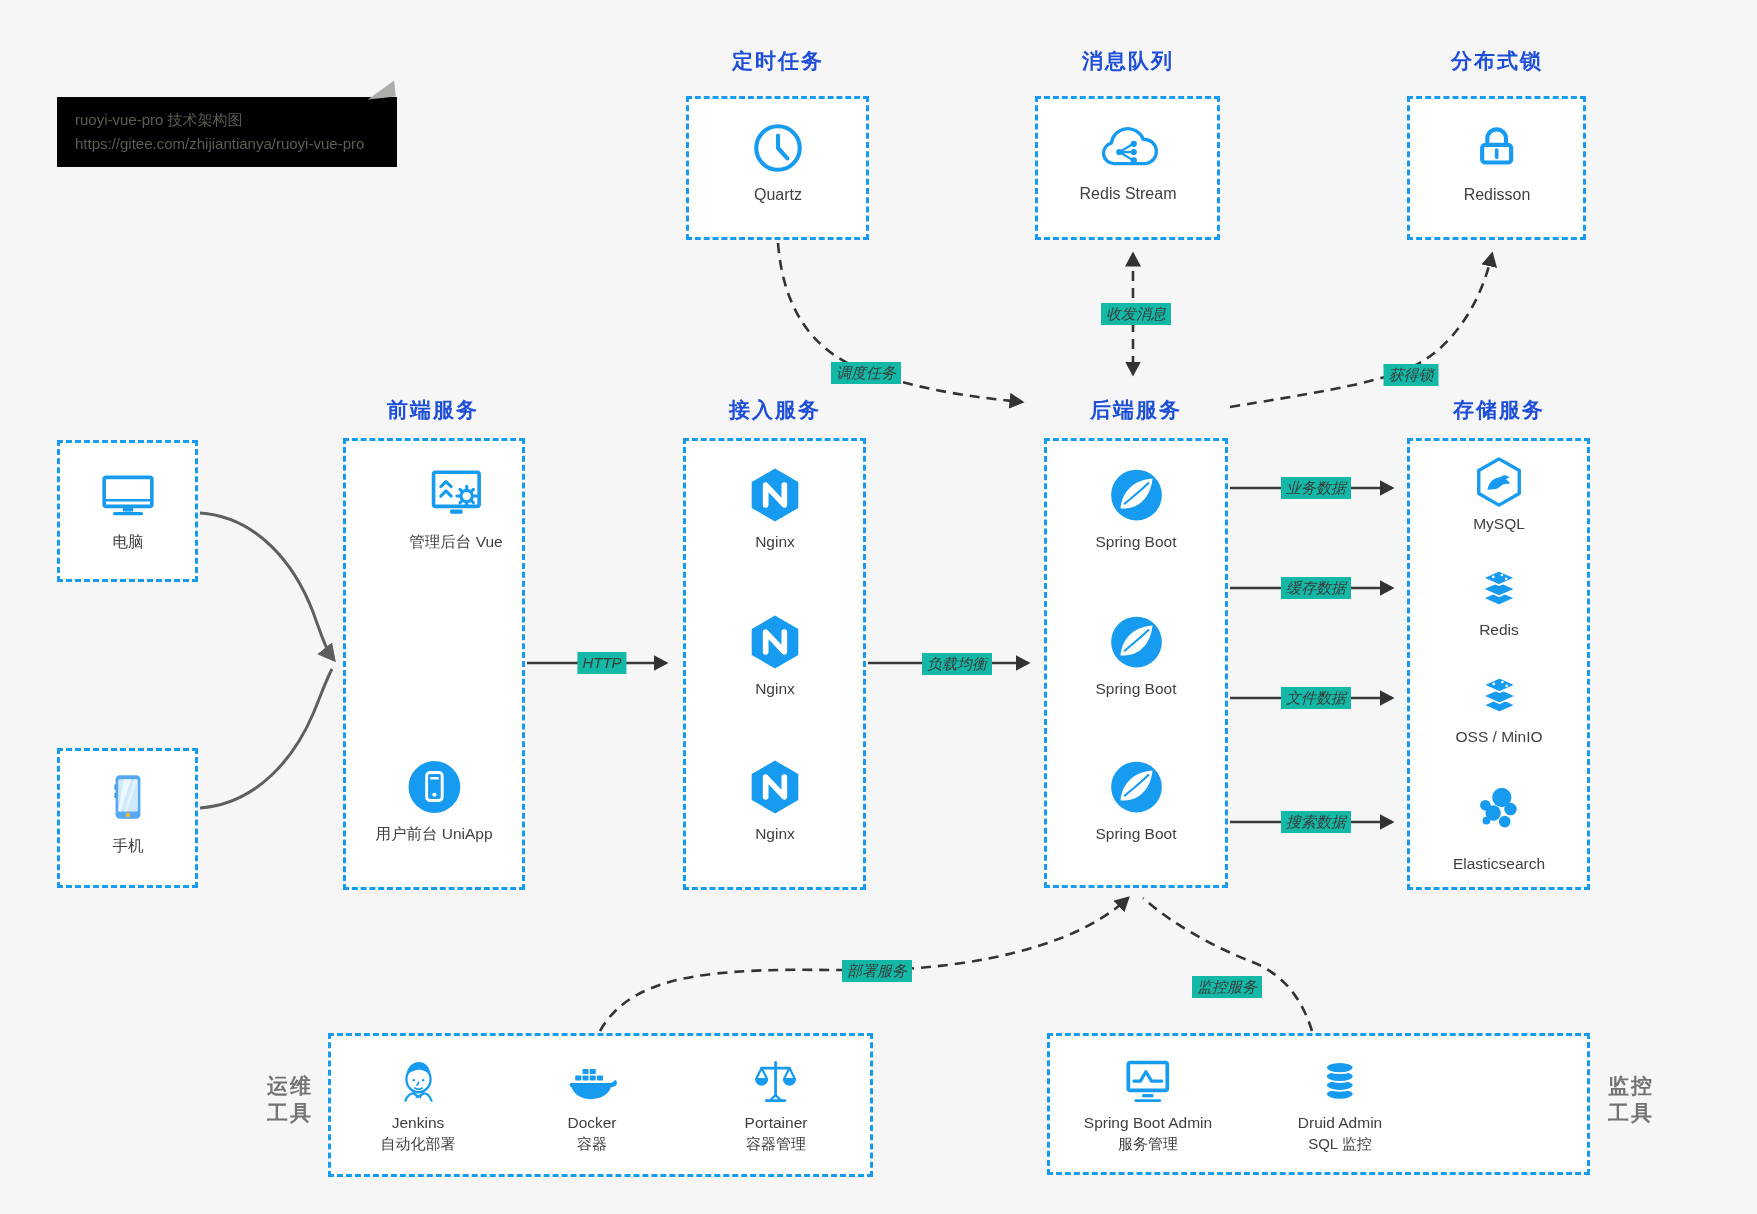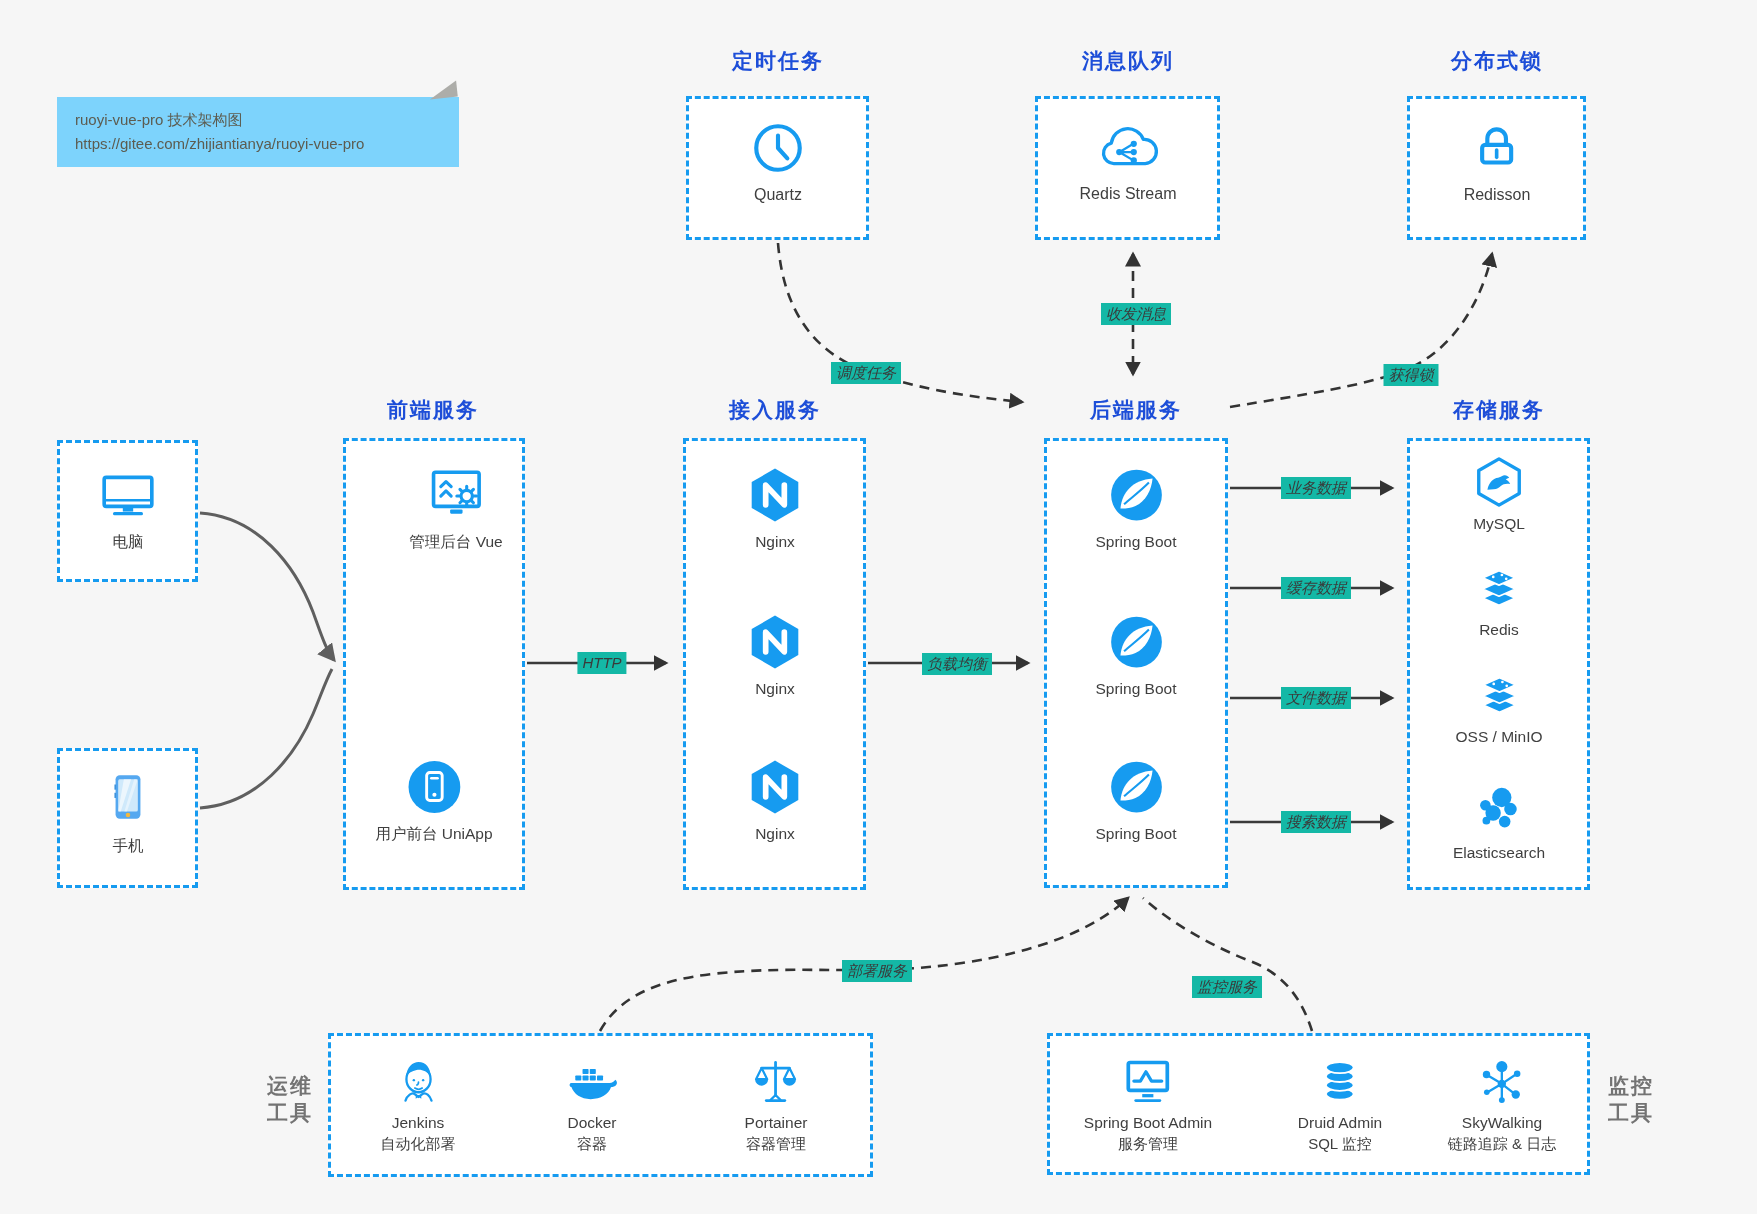"ruoyi-vue-pro 技术架构图" .note { background: #7dd3fc -> #000000; width: 402px -> 340px }
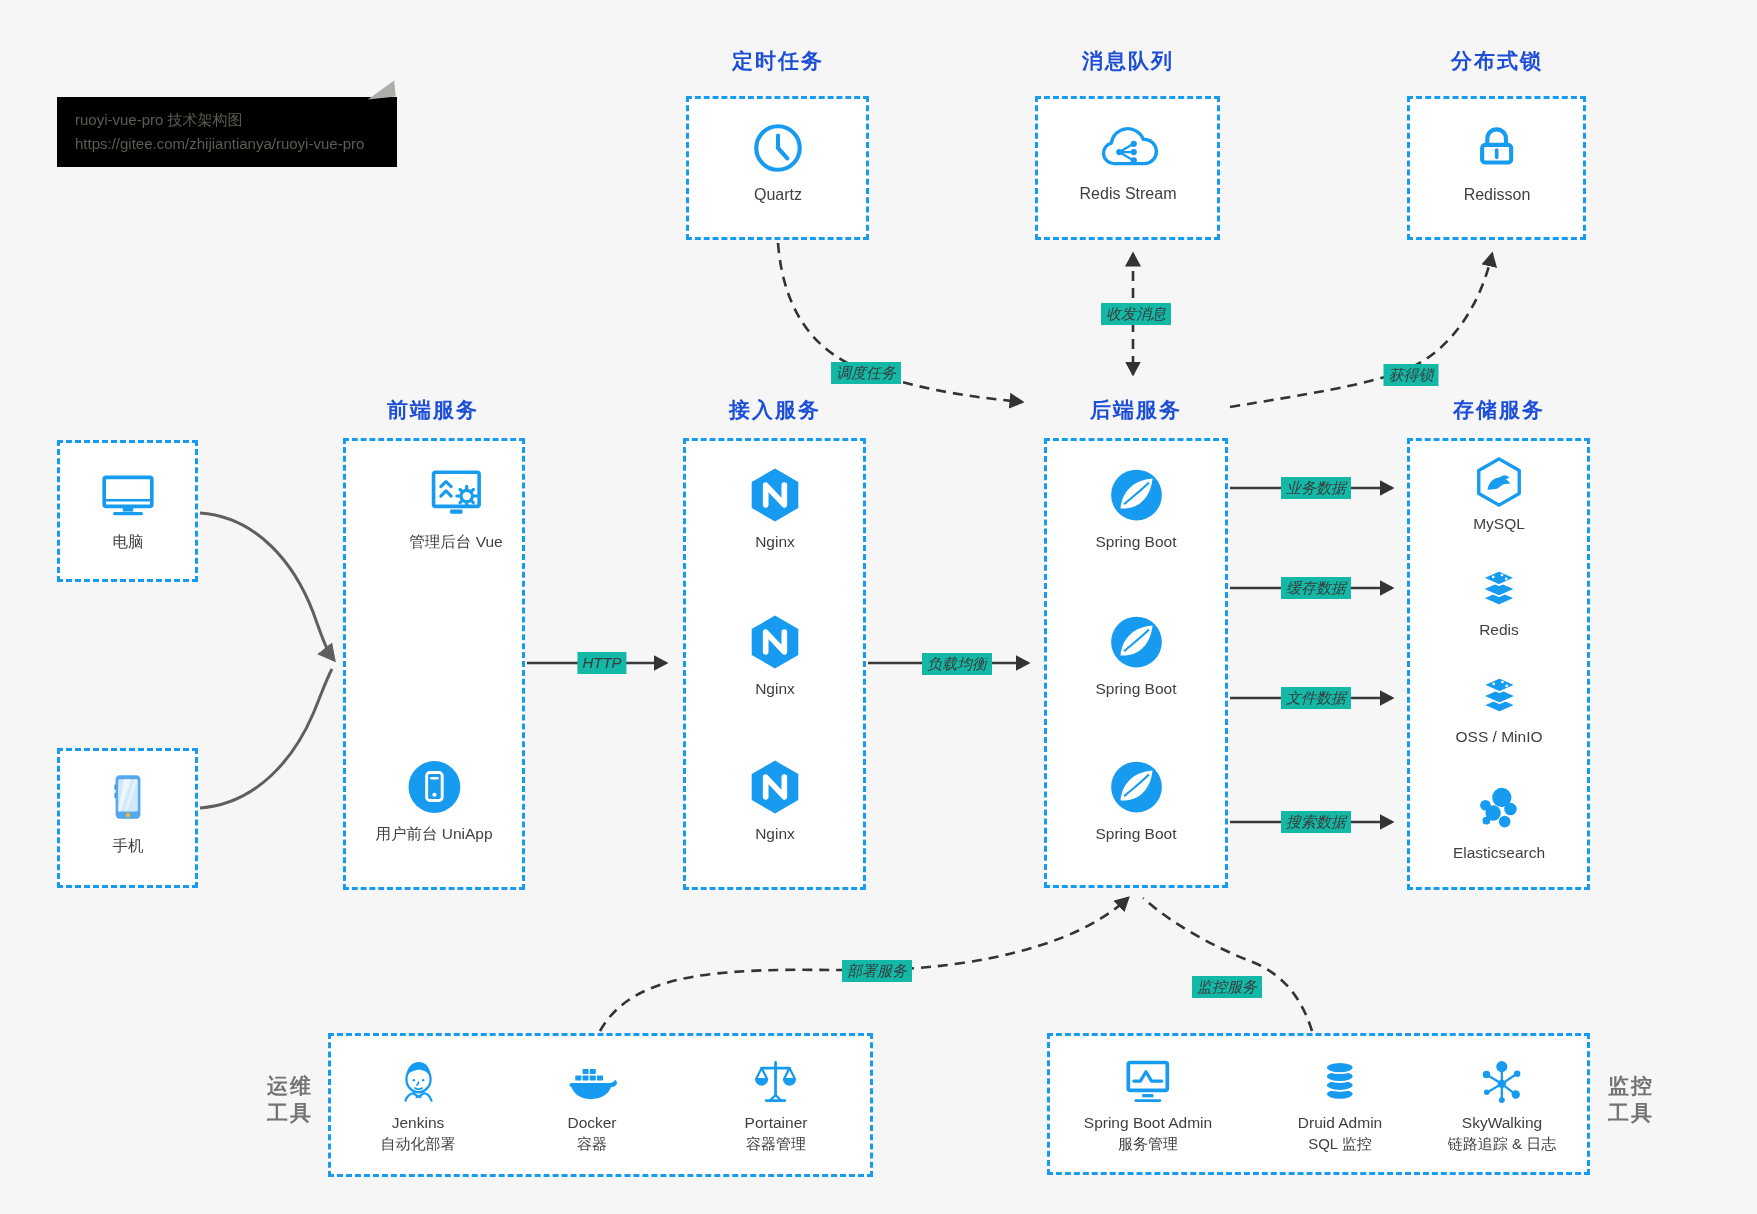"Elasticsearch" div.lbl { margin-top: 4px -> 15px }
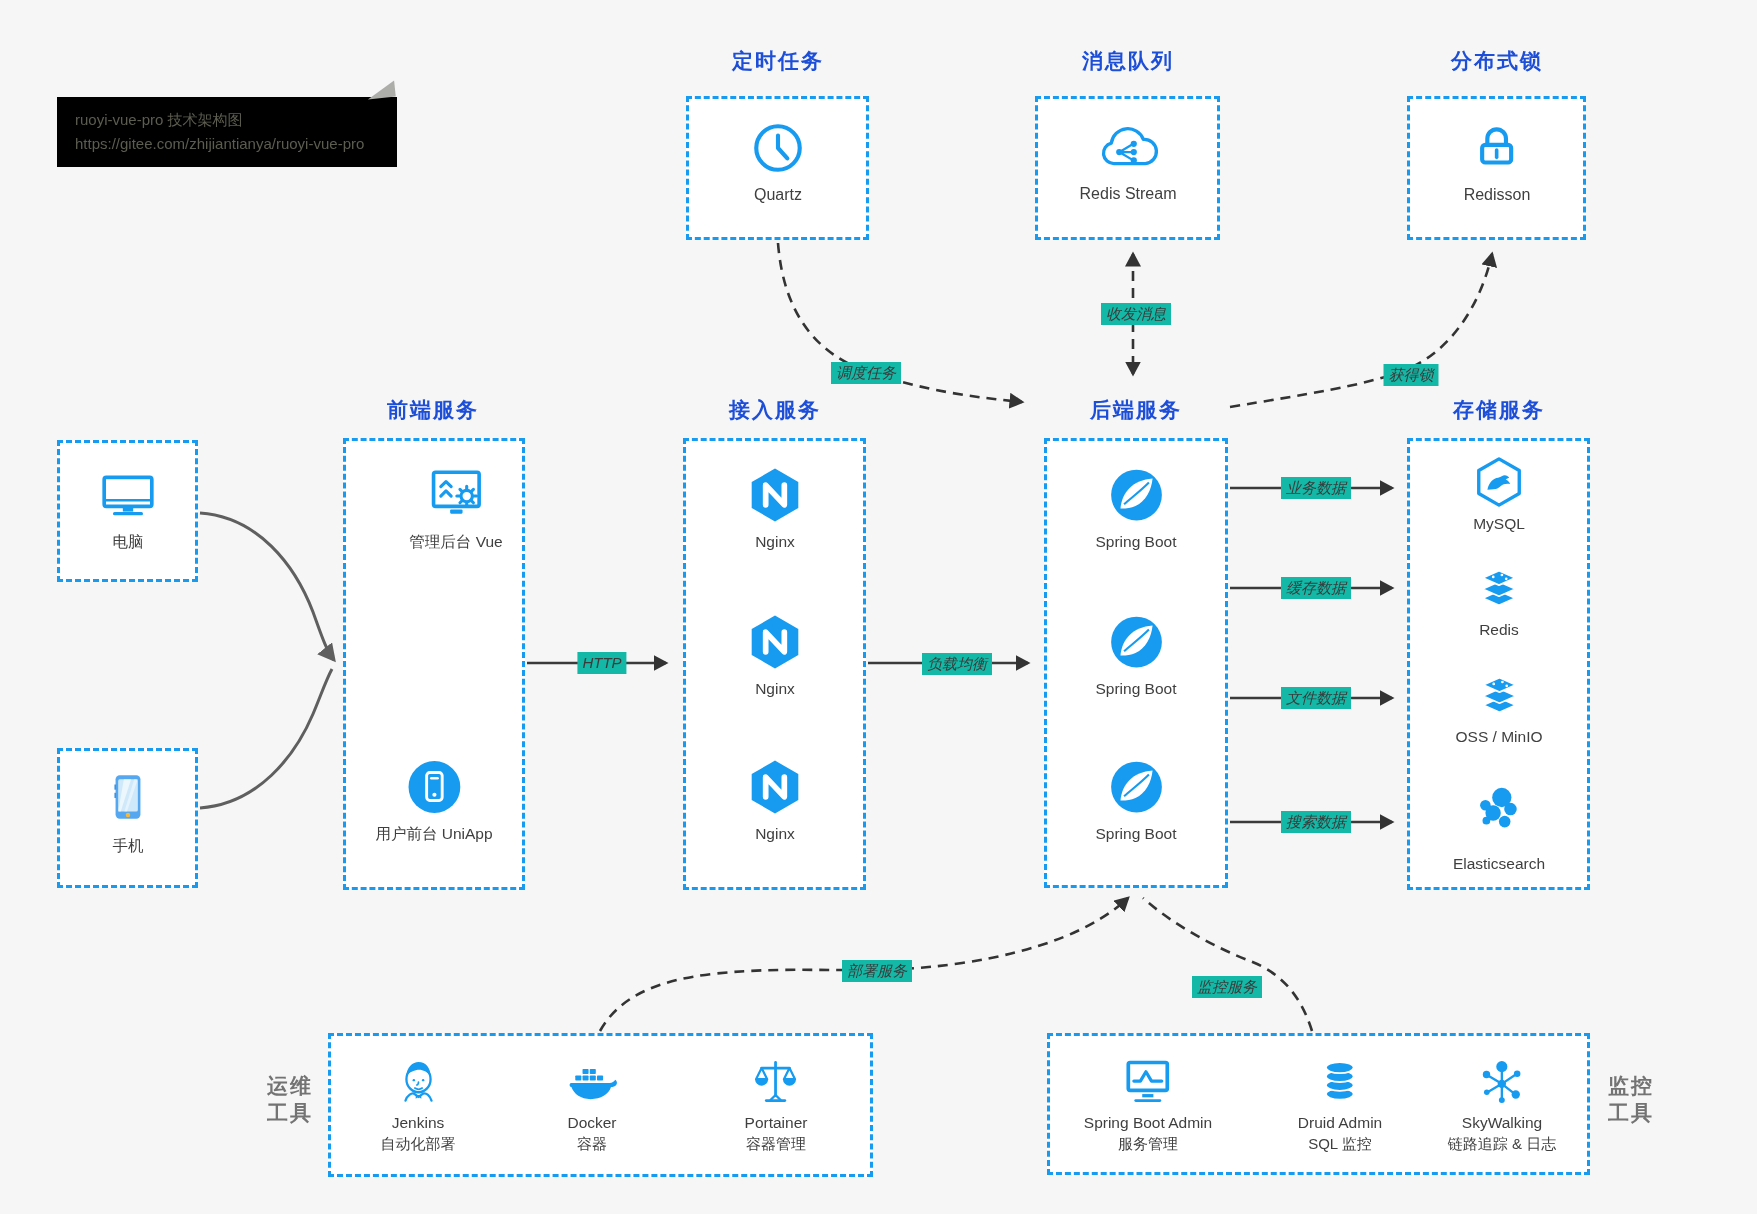"SkyWalking" div.node { html: <div> <svg> <use></use> </svg> <div>SkyWalking</div> <div>链路追踪 &amp; 日志</div> </div> -> none }
